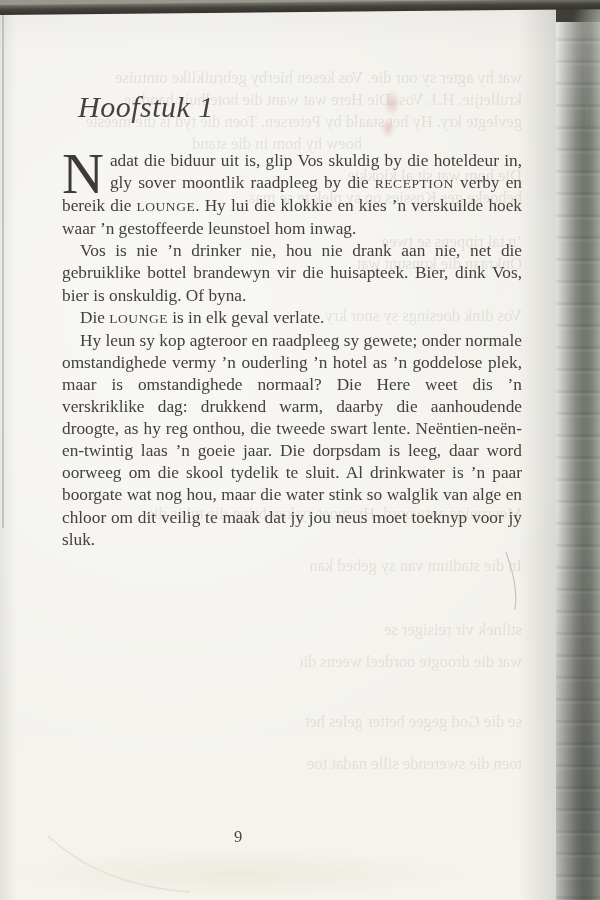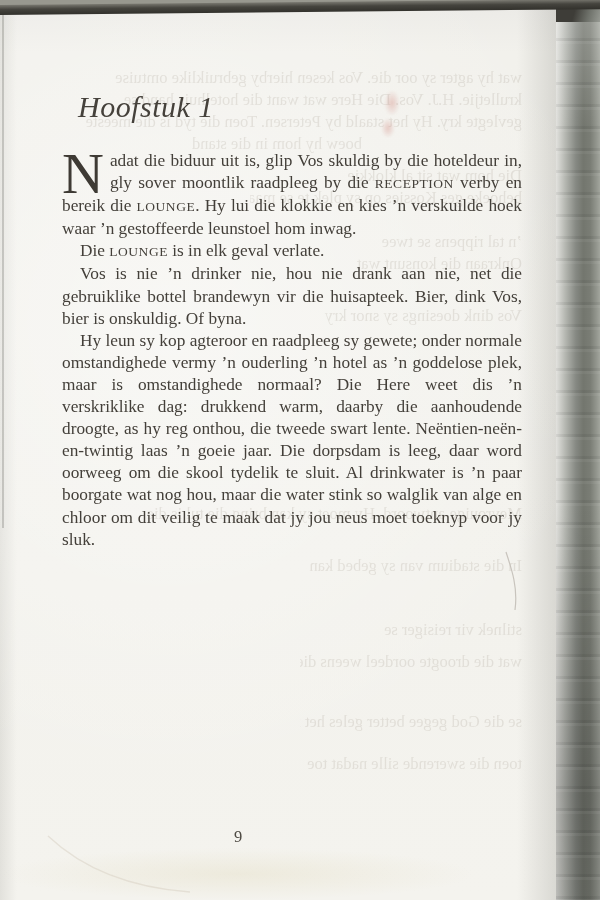"Die LOUNGE is in elk" p.ind { order: before "Vos is nie ’n drinker" -> after "Vos is nie ’n drinker" }
